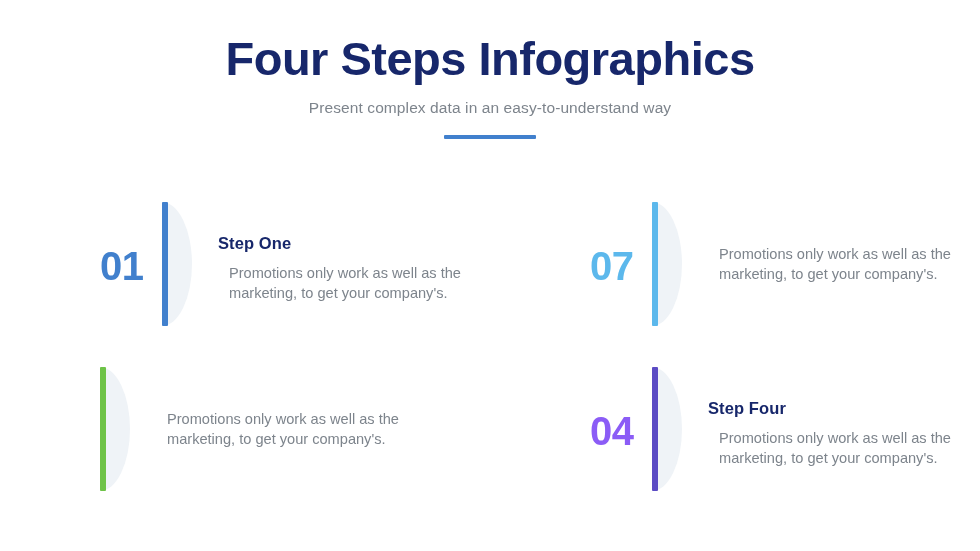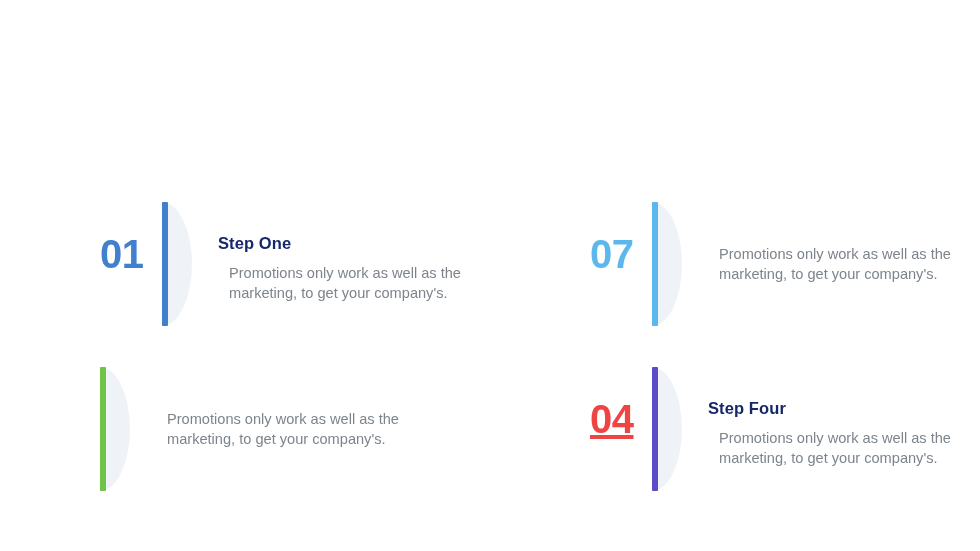"Four Steps Infographics" div.header { html: none -> <div> <h1>Four Steps Infographics</h1> <p>Present complex data in an easy-to-understand way</p> <div></div> </div> }
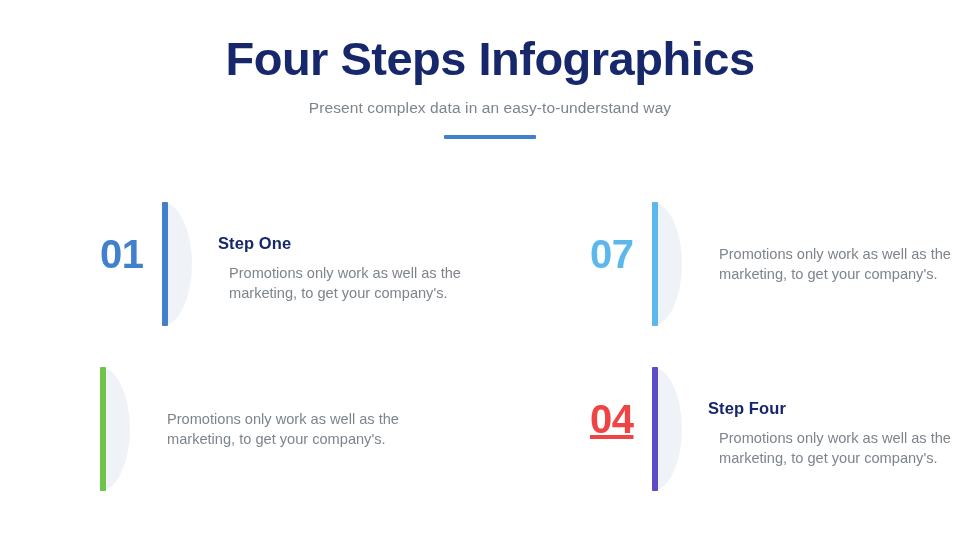"01" .step-number { margin-top: 36px -> 48px }
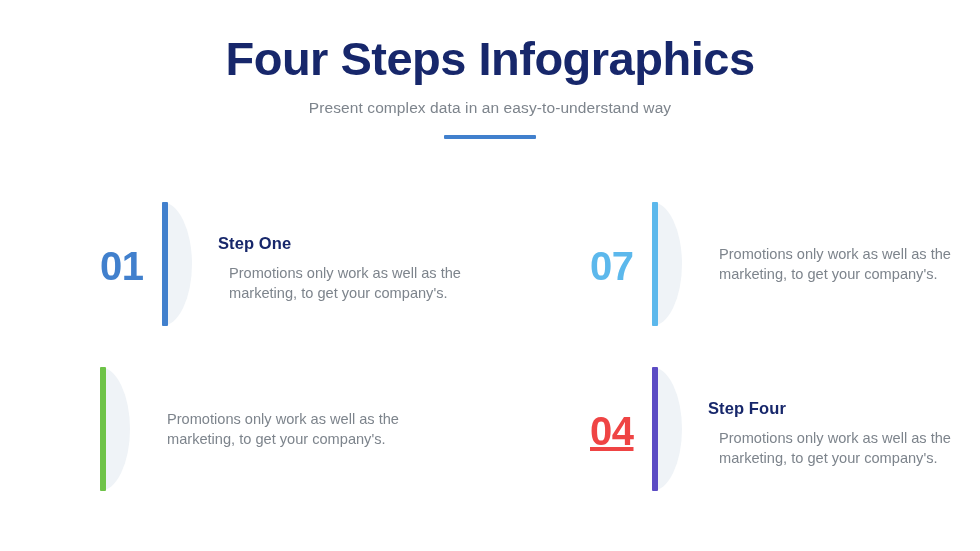"04" div.step-number { color: #ef4444 -> #8b5cf6; text-decoration: underline -> none }
